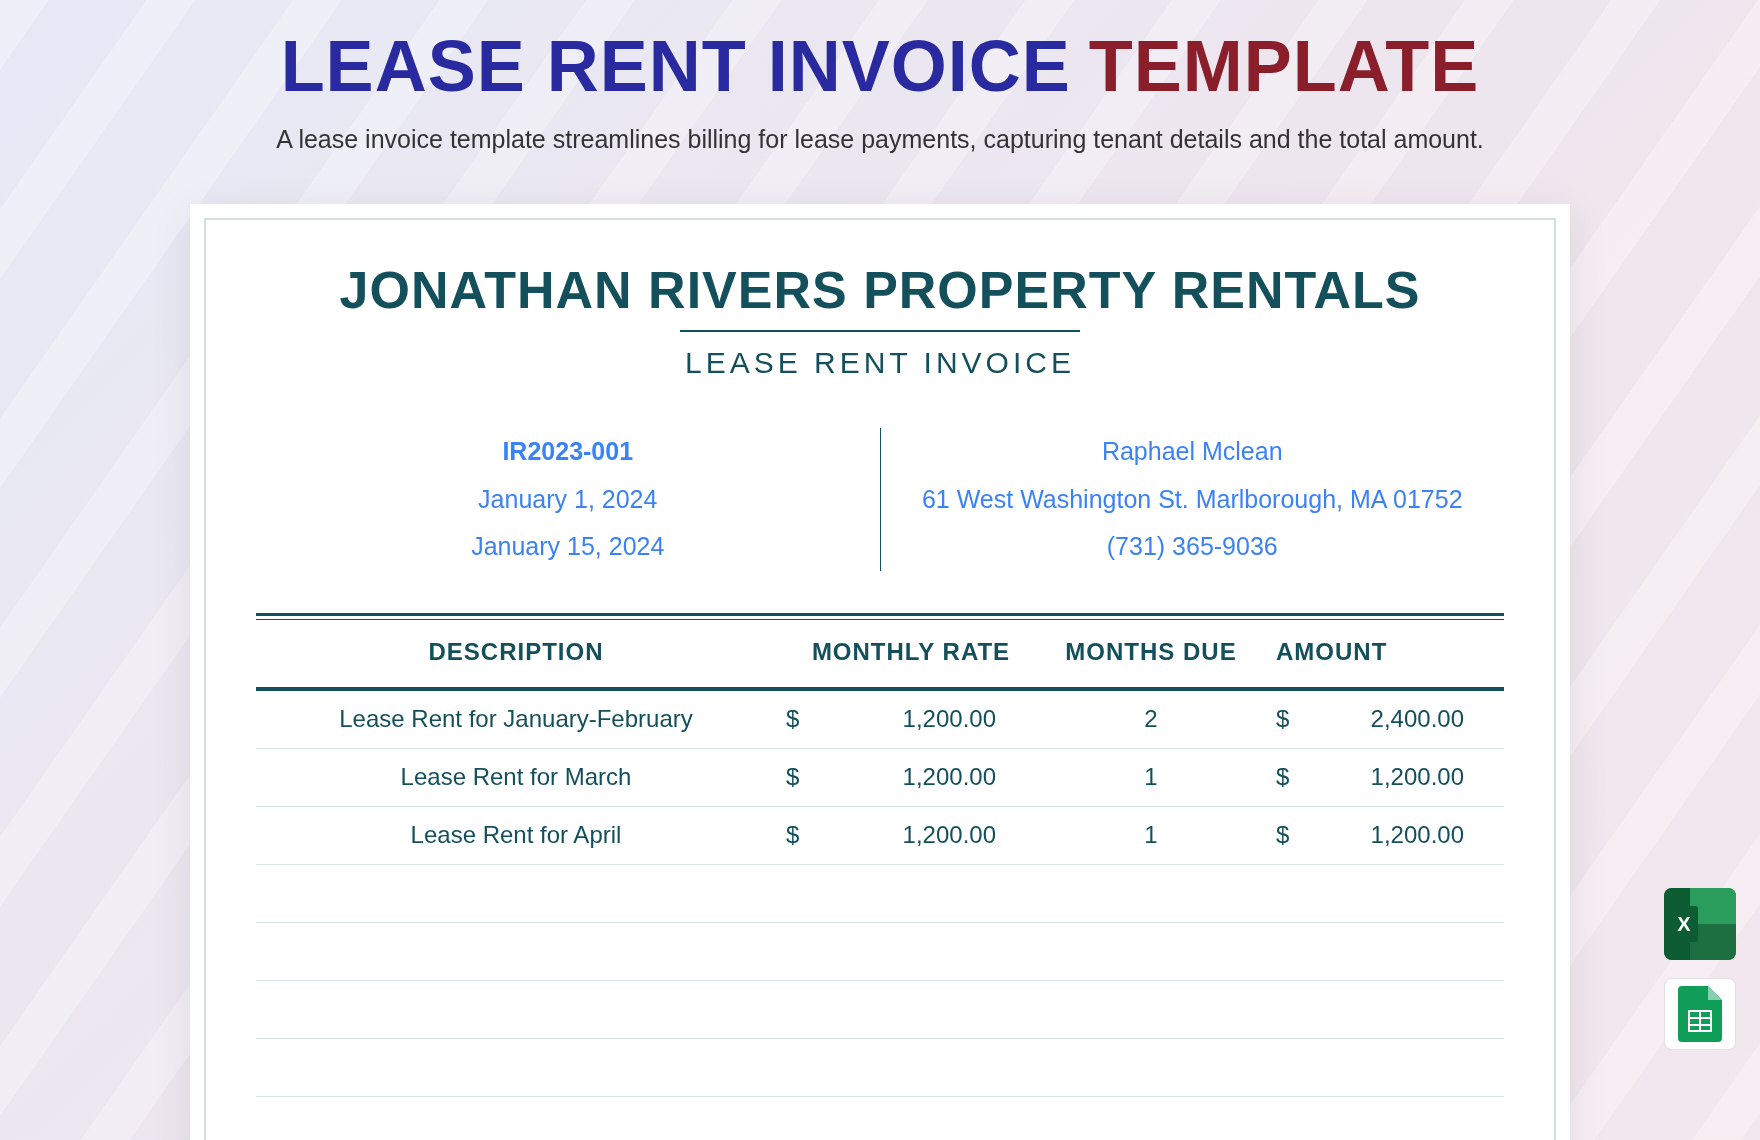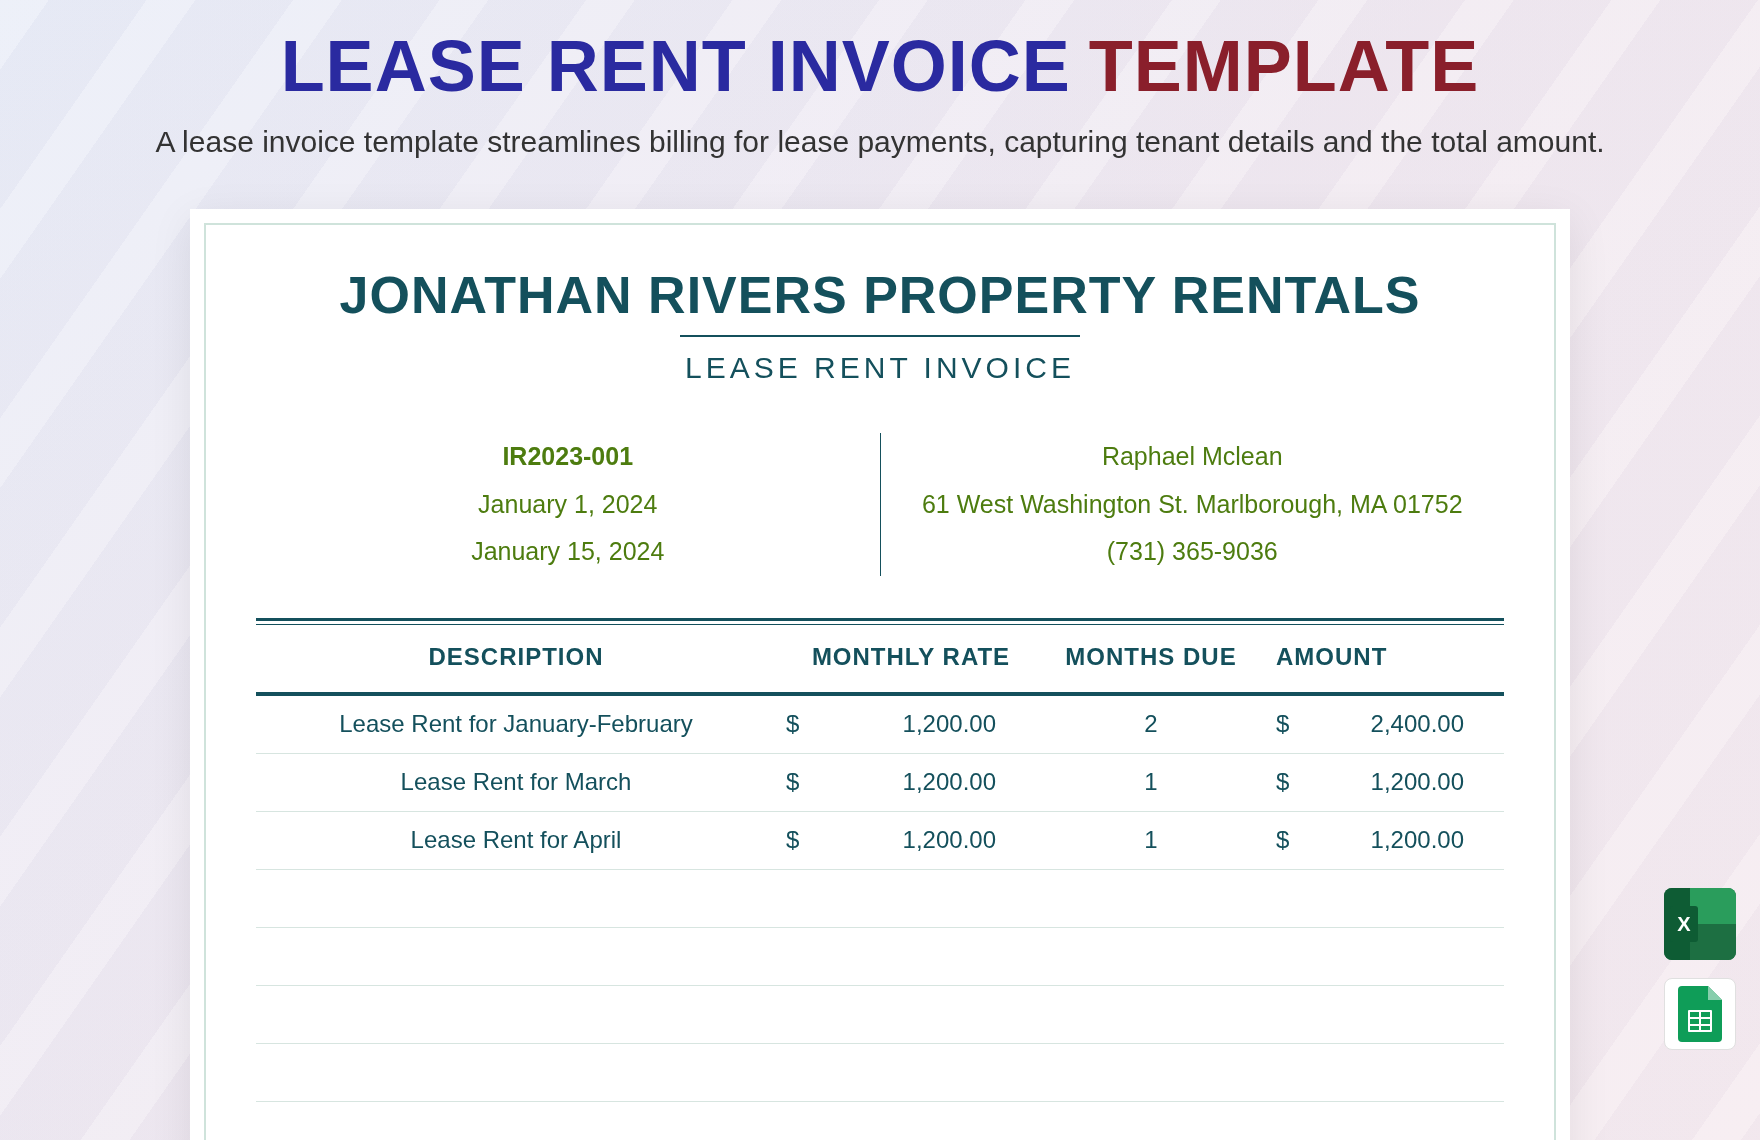"A lease invoice template streamlines" .subtitle { font-size: 30px -> 25px }
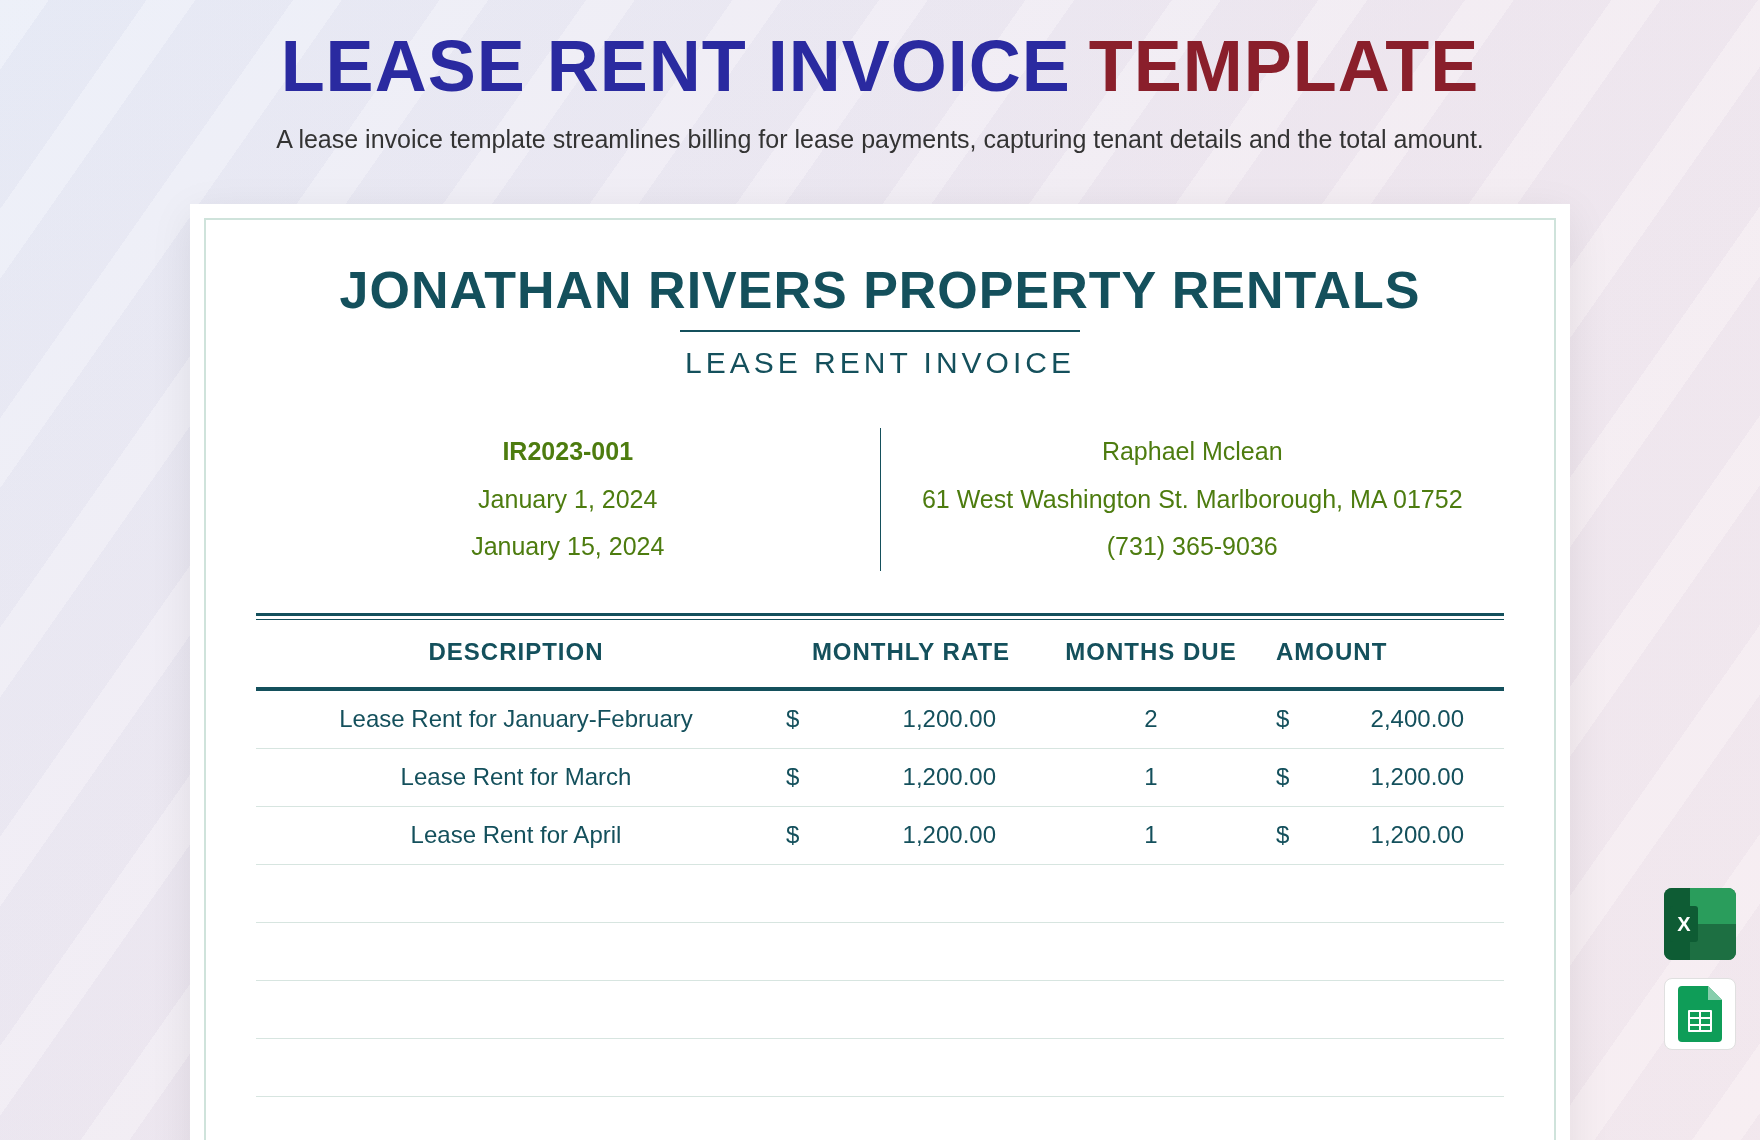"IR2023-001" .meta-row { color: #4d7c0f -> #3b82f6 }
